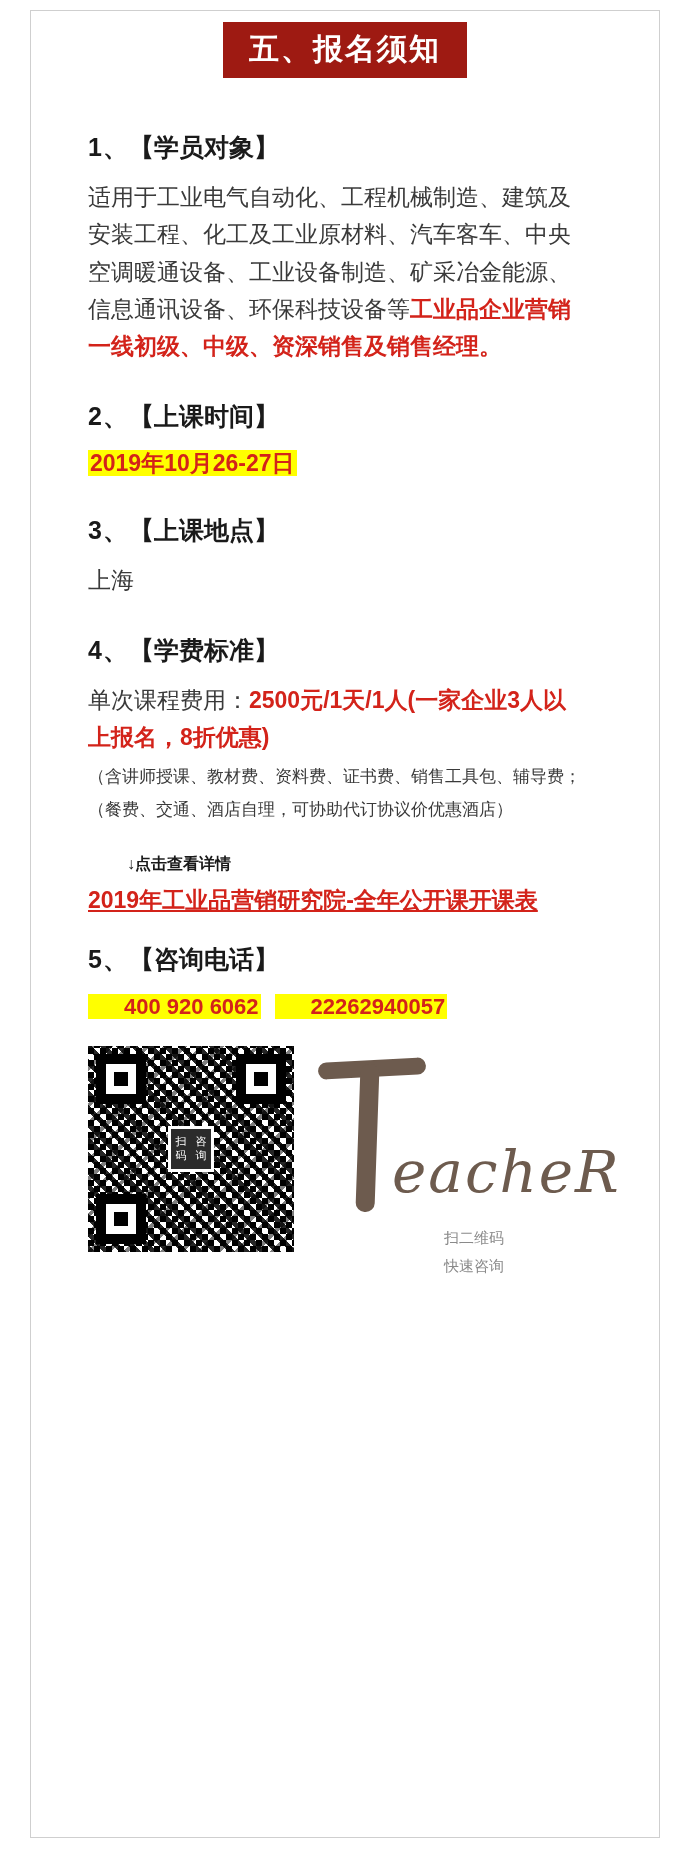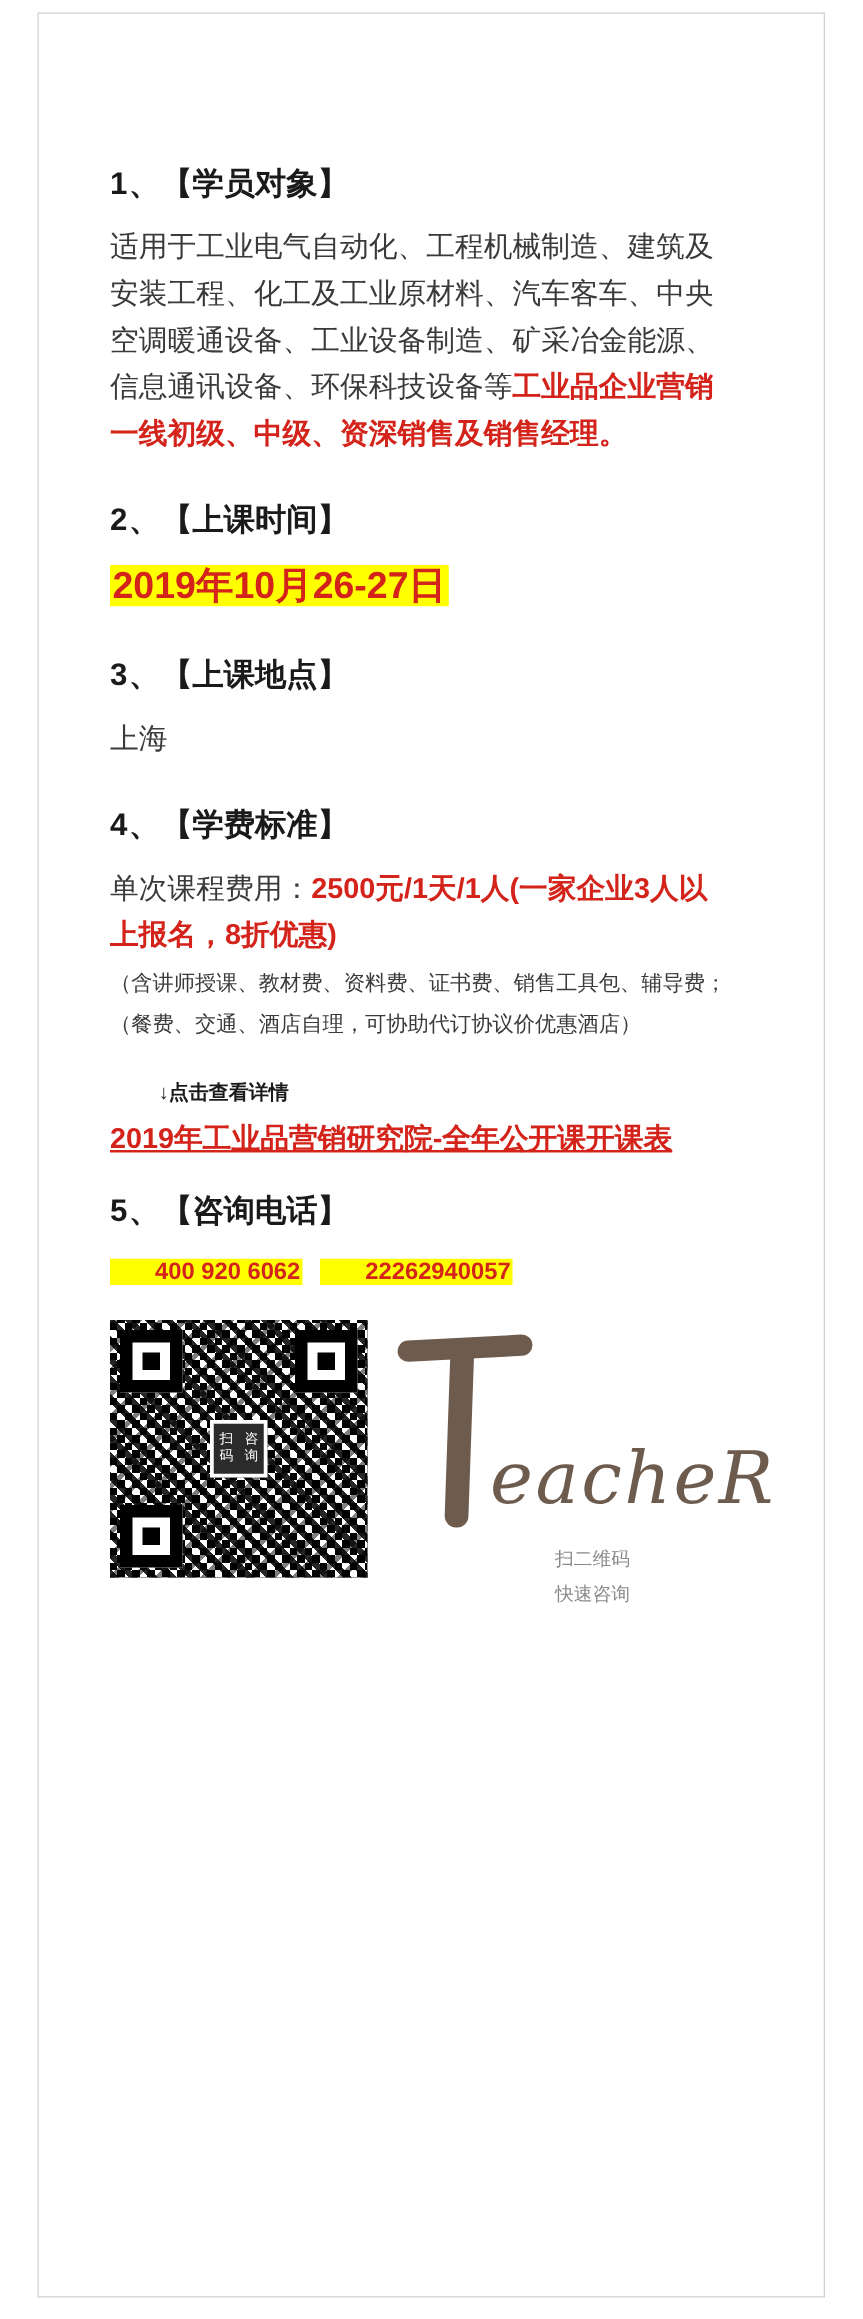"五、报名须知" div.title-banner { html: none -> <div>五、报名须知</div> }
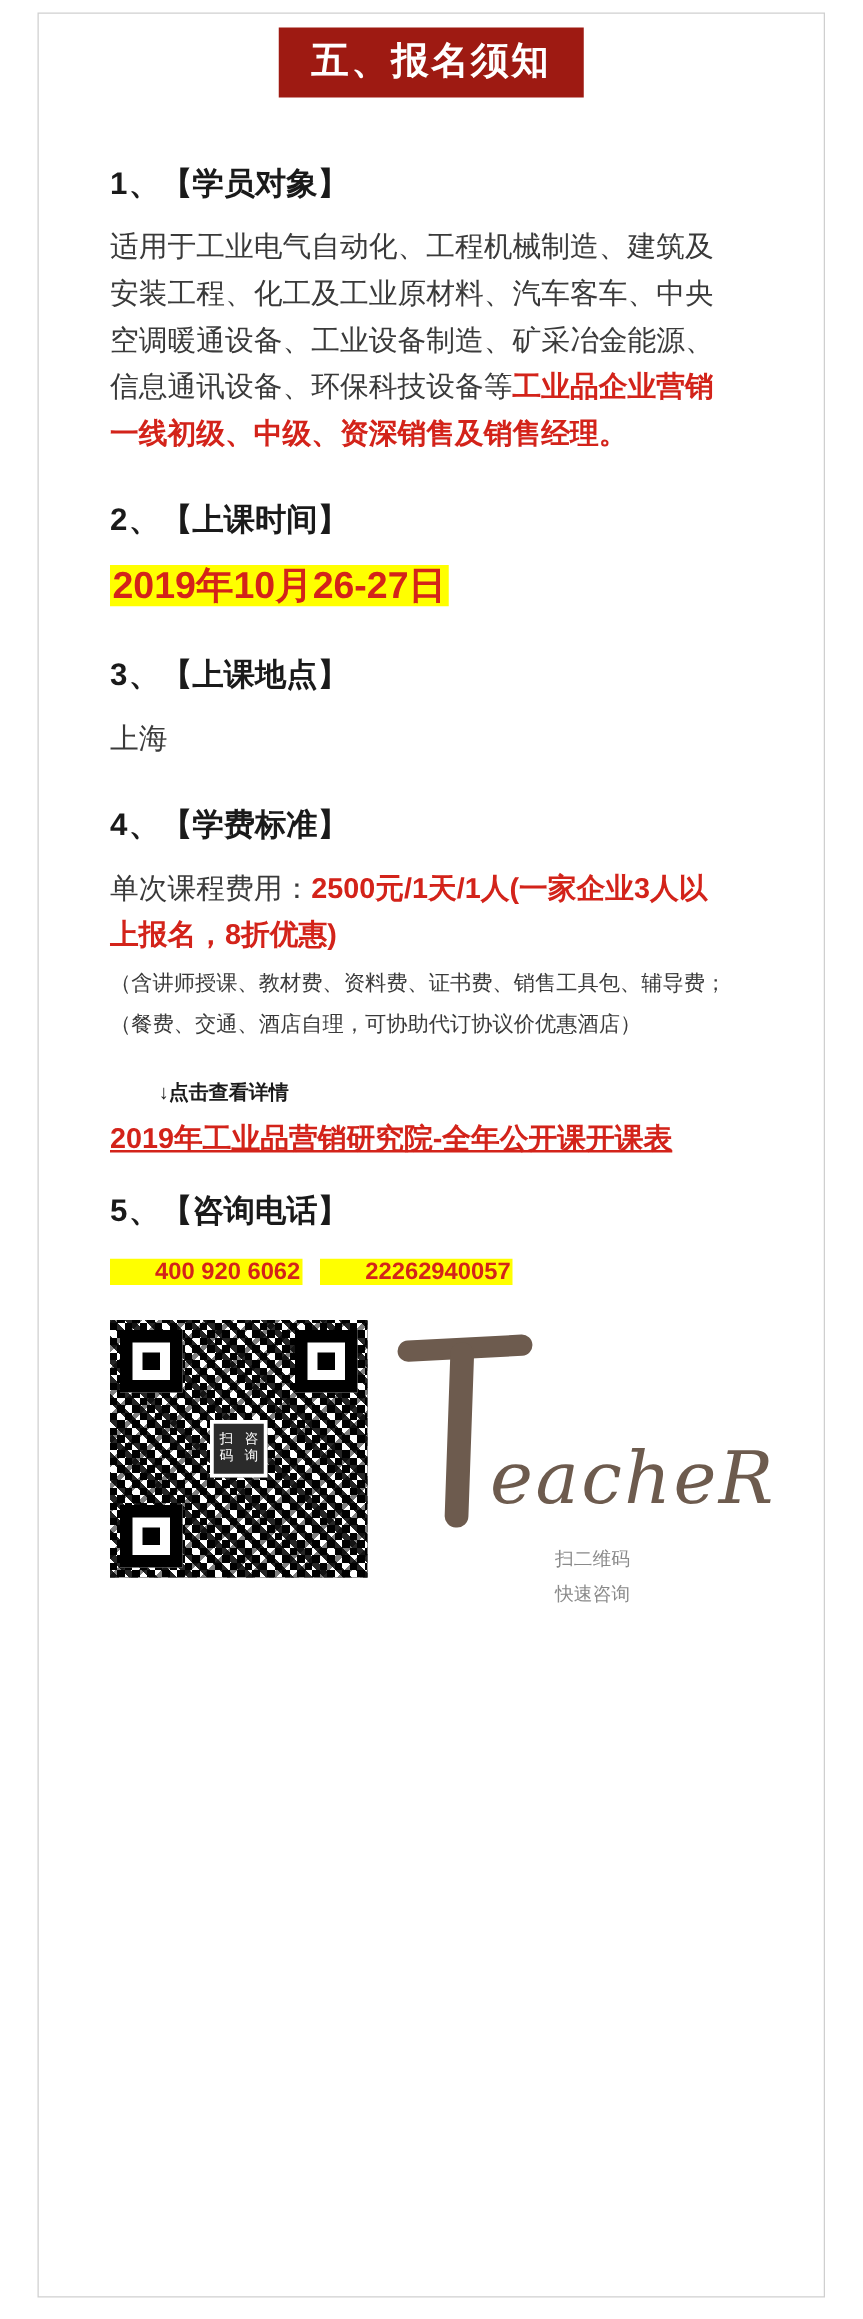"2019年10月26-27日" span.hl { font-size: 30px -> 23px }
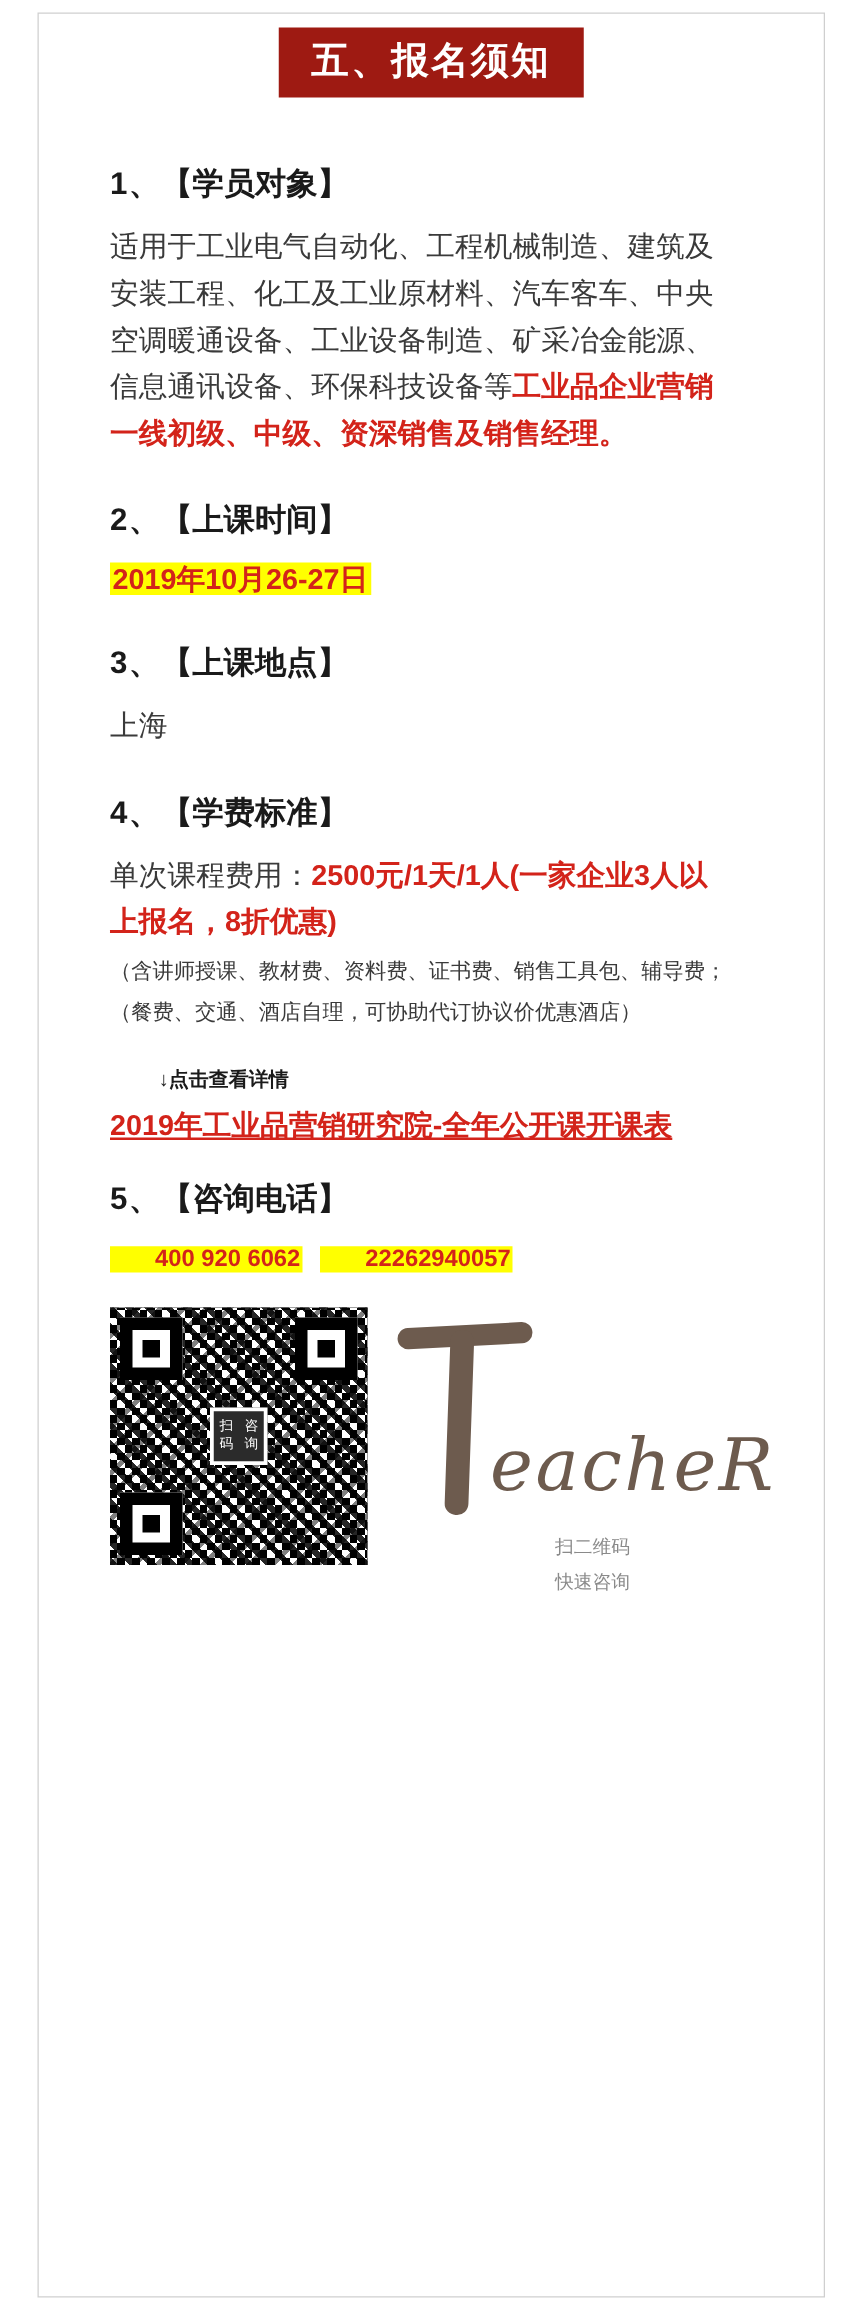"400 920 6062" .phones .hl { font-size: 19px -> 22px }
